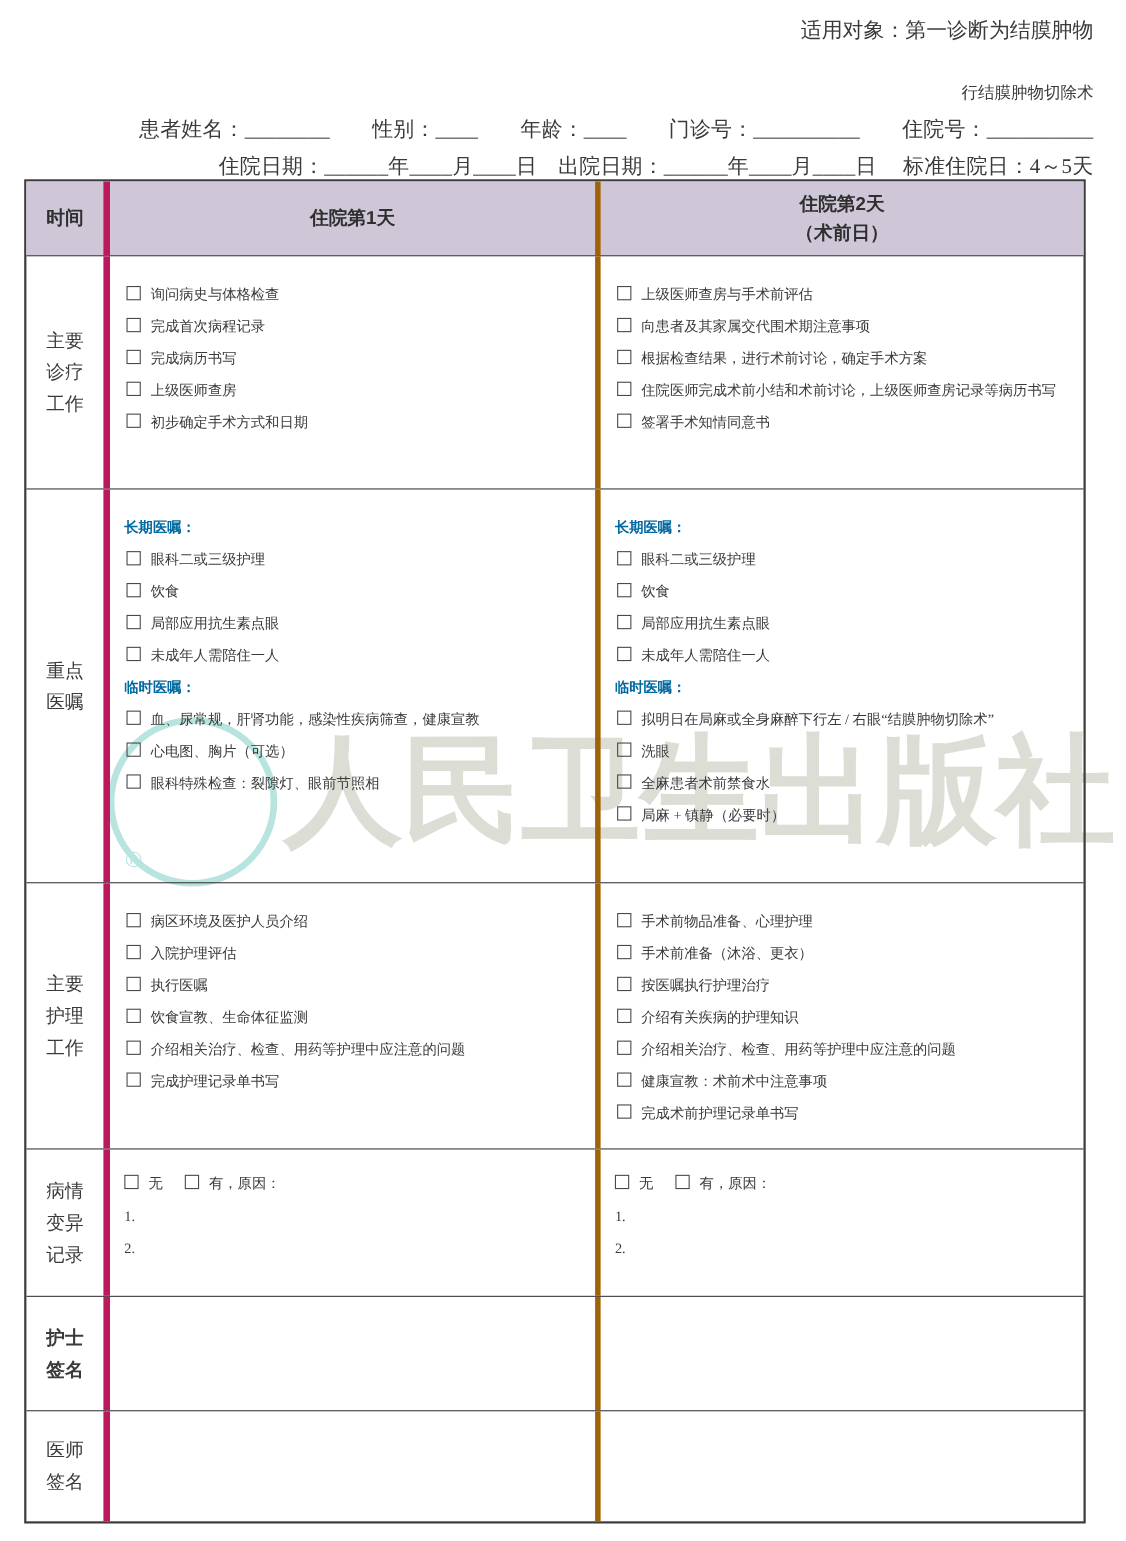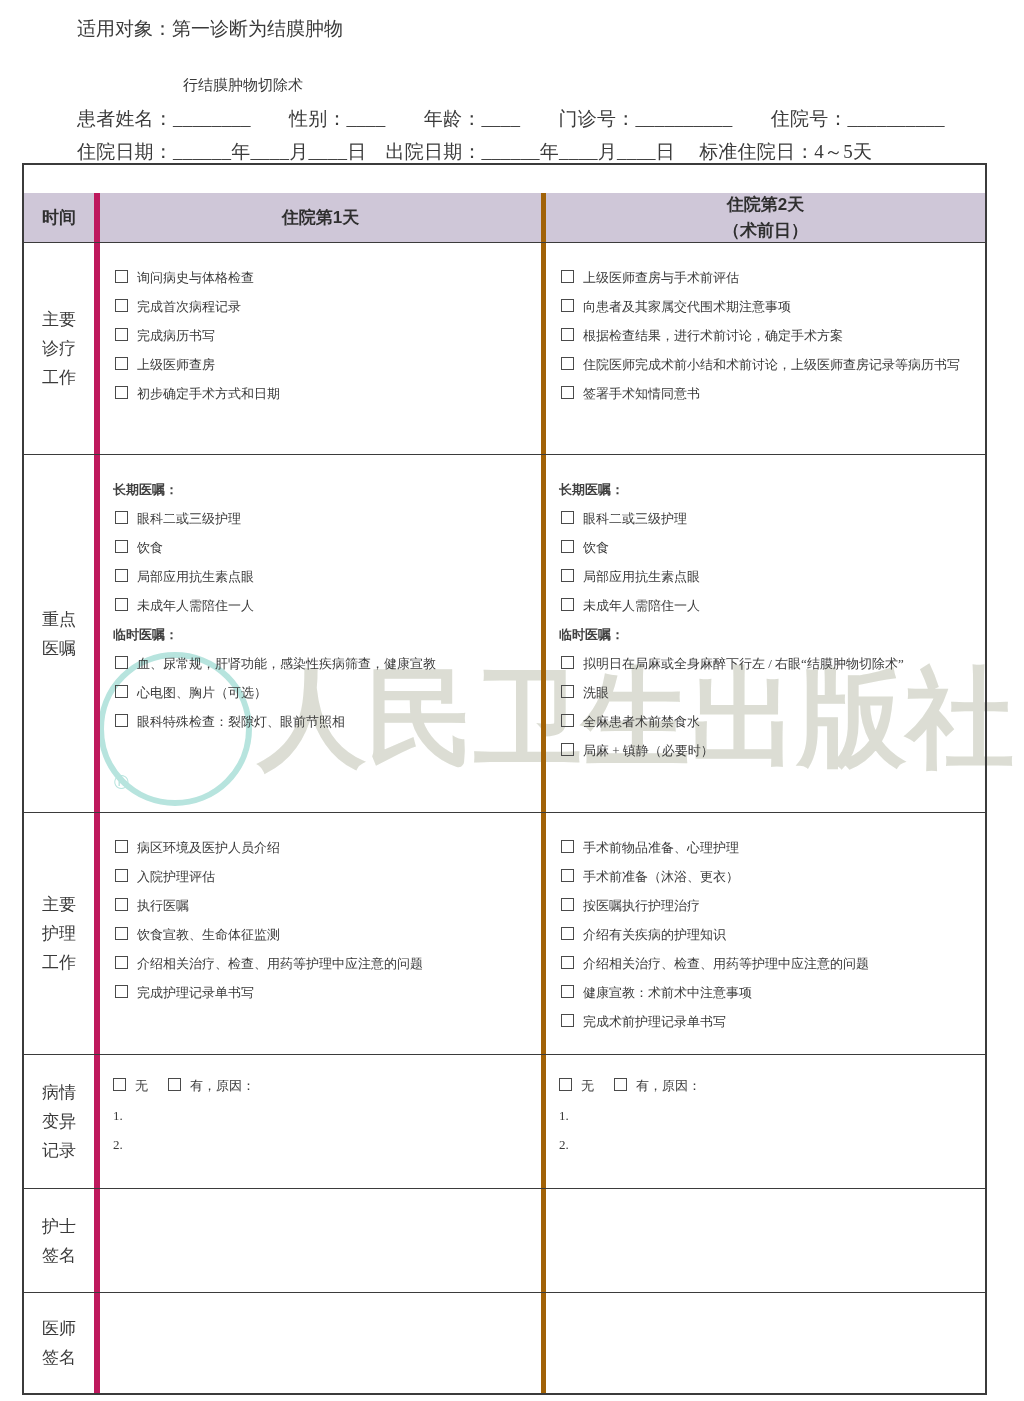"适用对象：第一诊断为结膜肿物" .doc-header { text-align: none -> right }
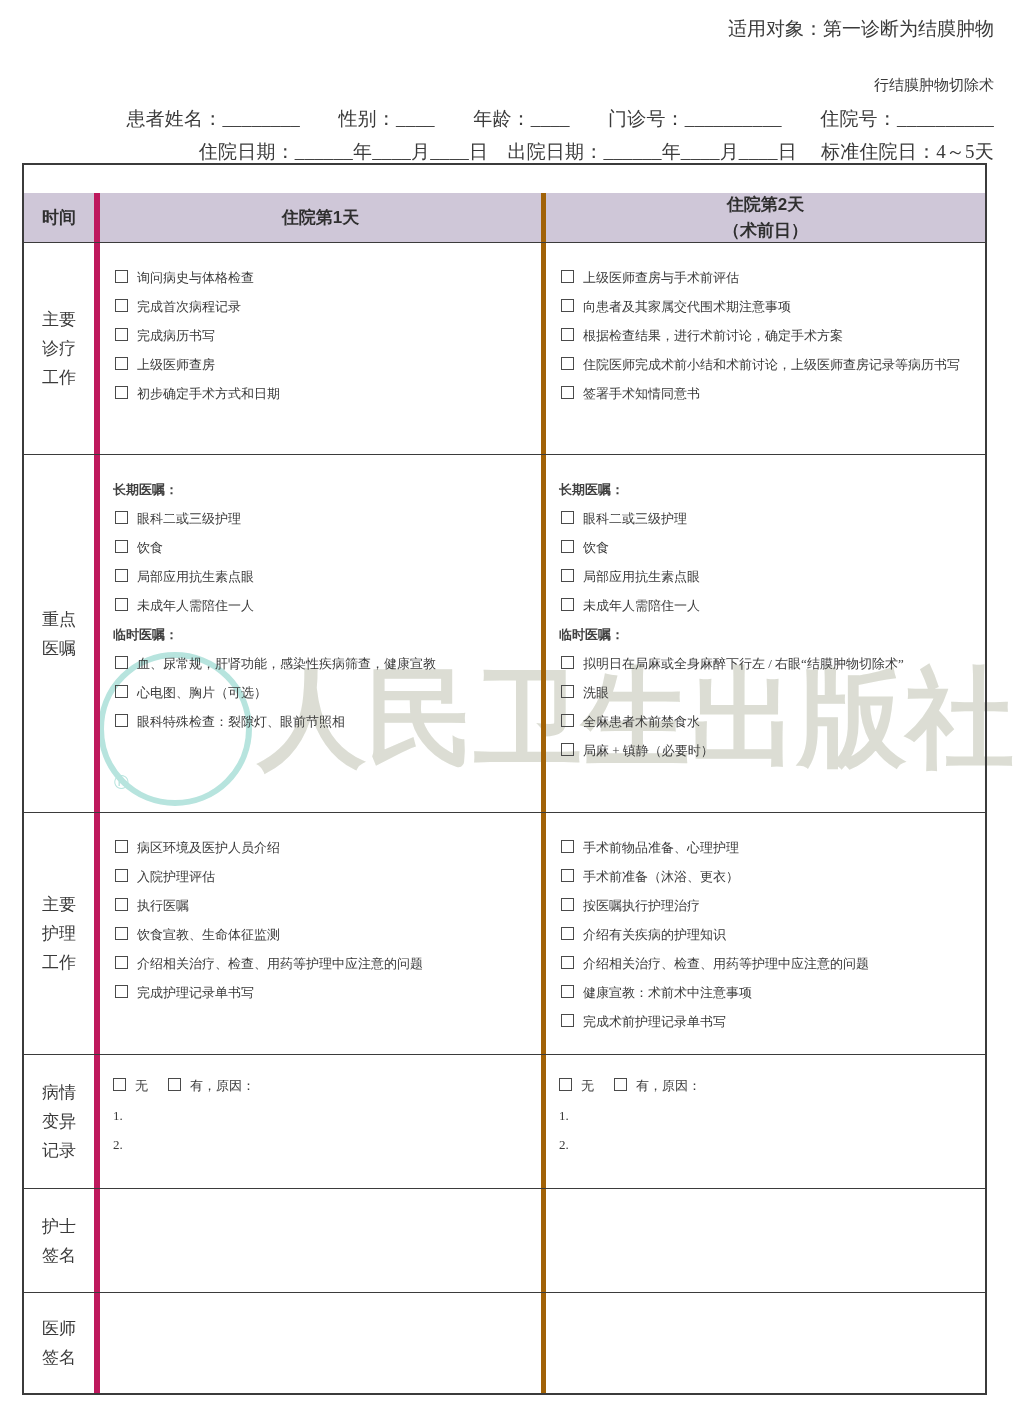"时间" .rh { height: 49px -> 67px; margin-top: 28px -> none }
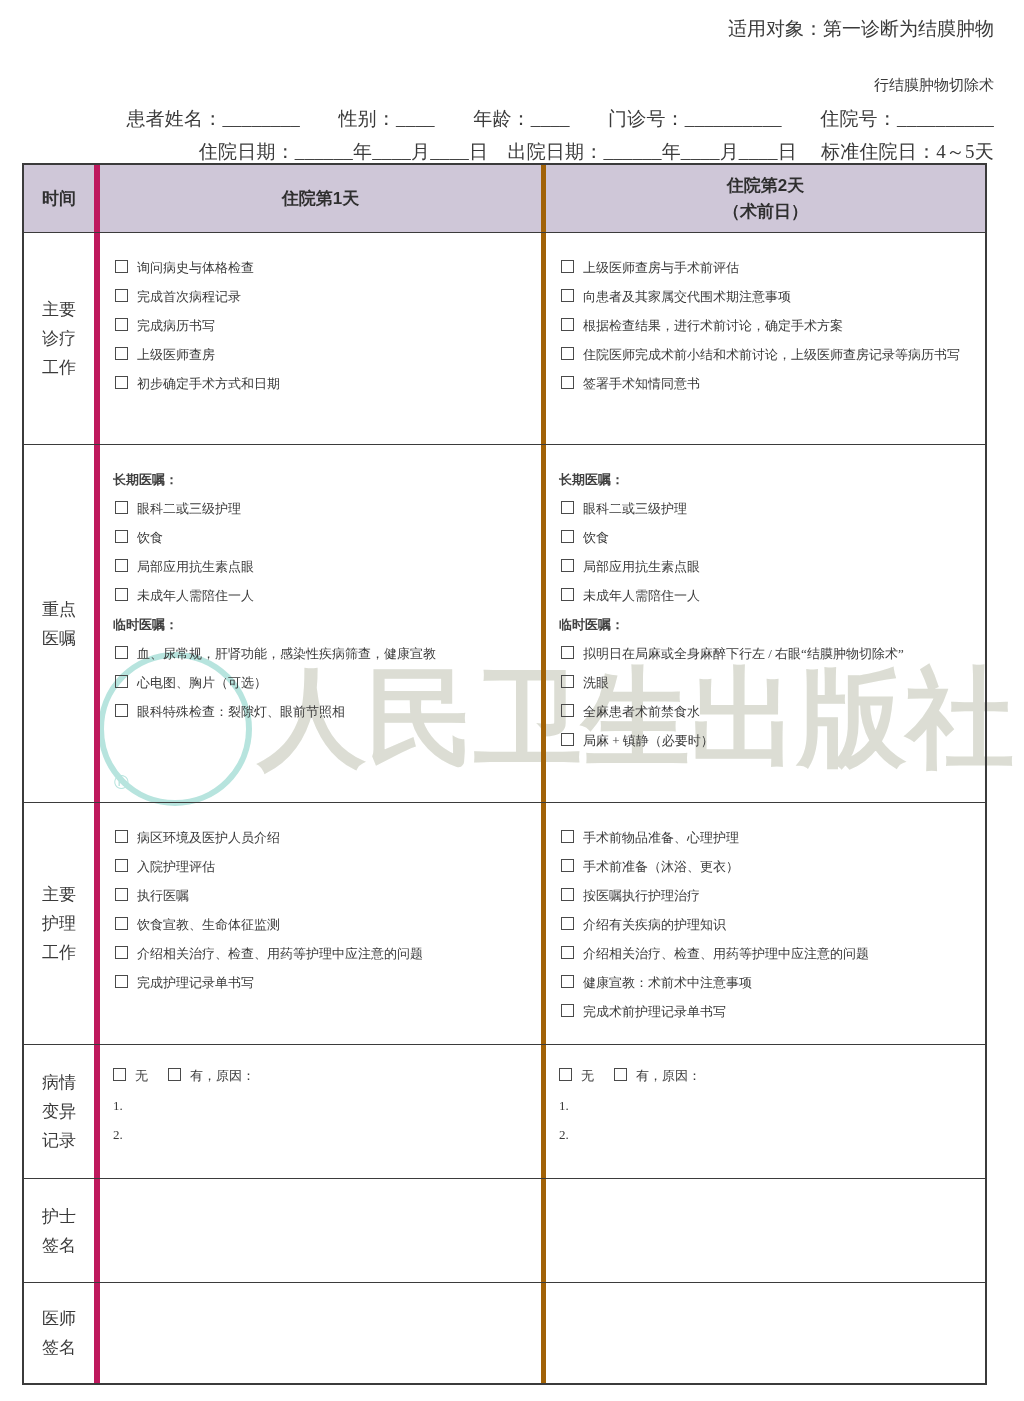"长期医嘱：" .item.heading { color: #404040 -> #0369a1 }
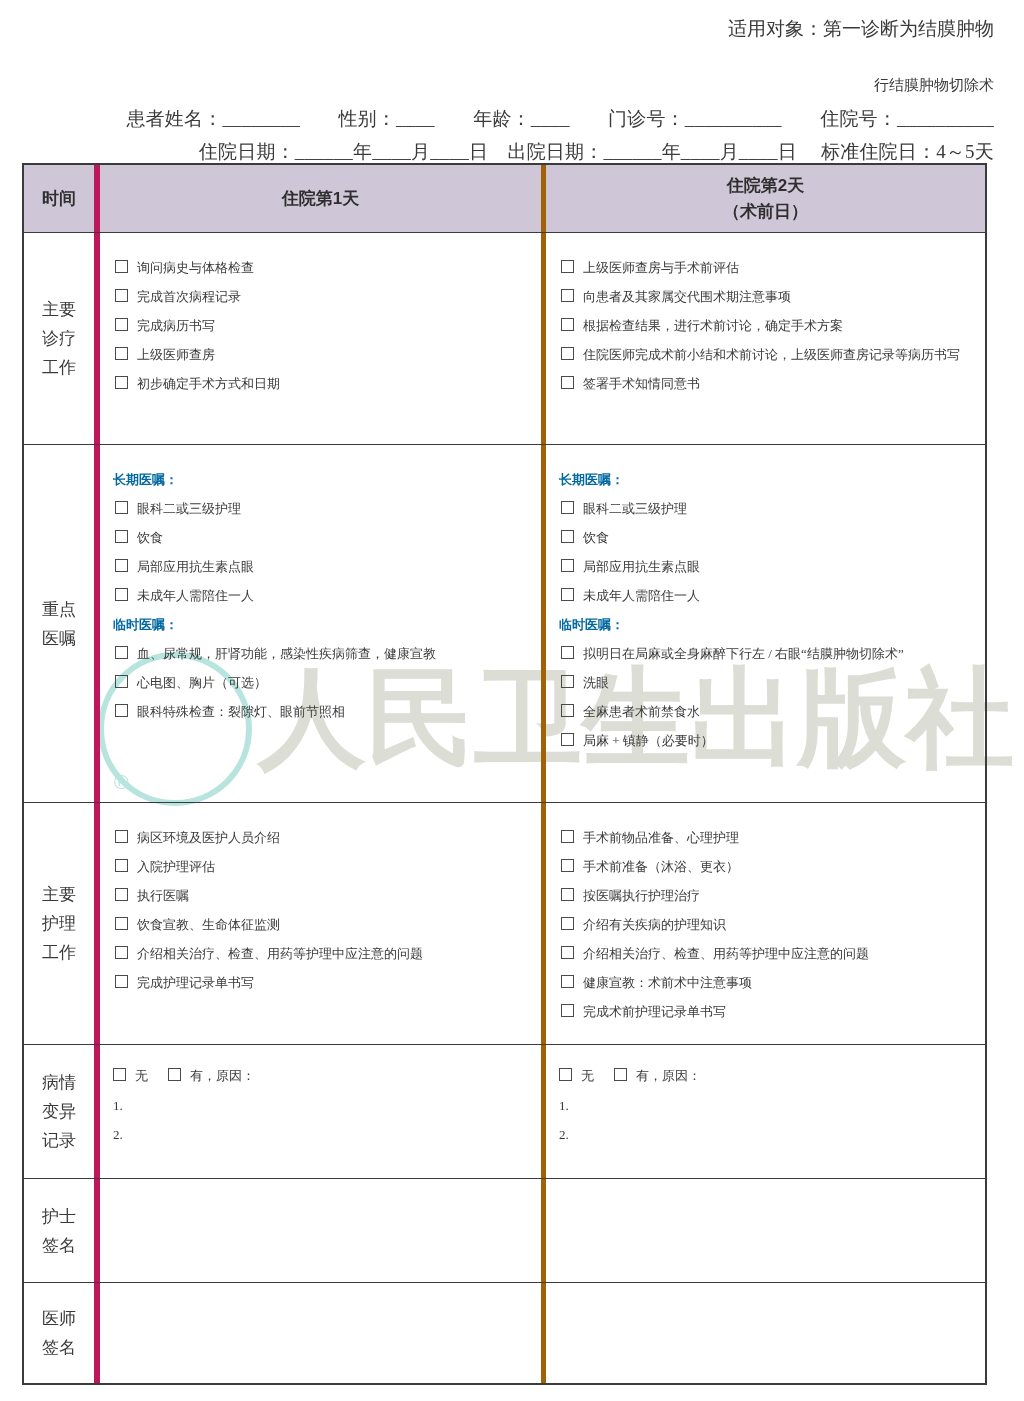"护士" .r5 { font-weight: none -> bold }
